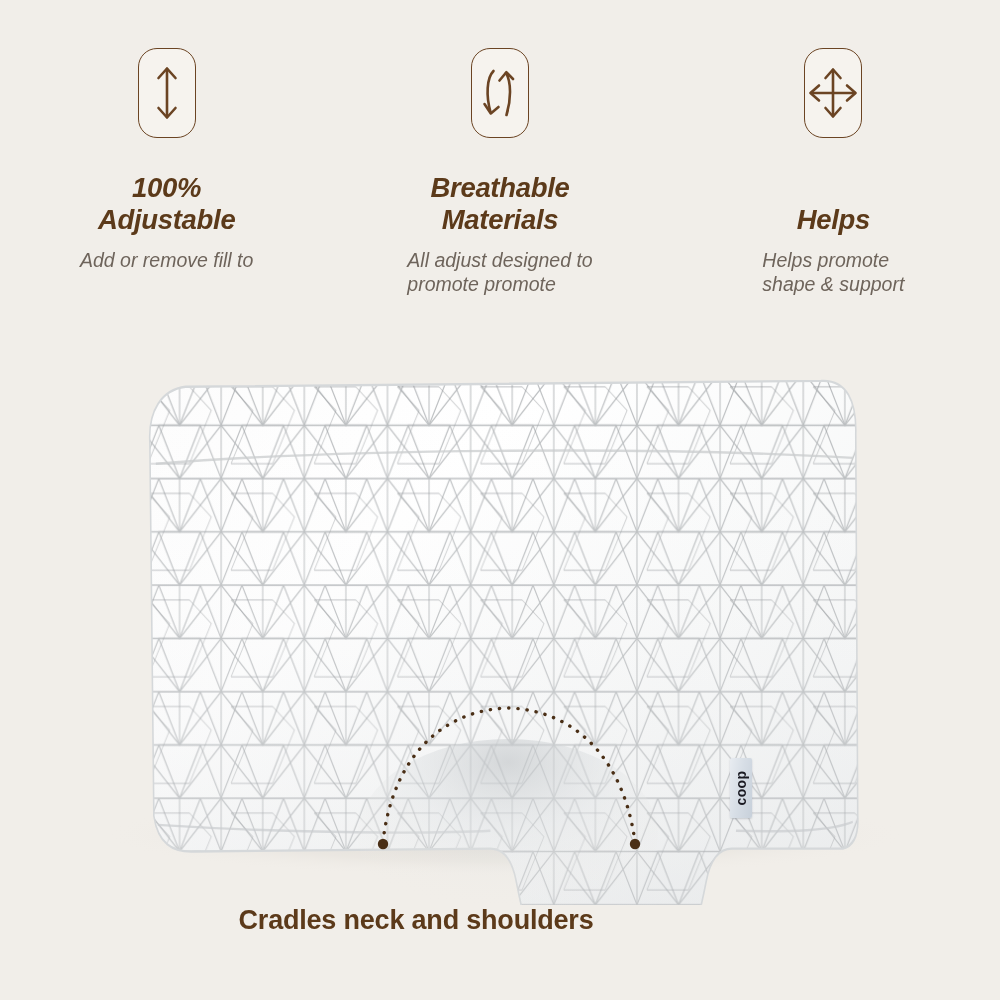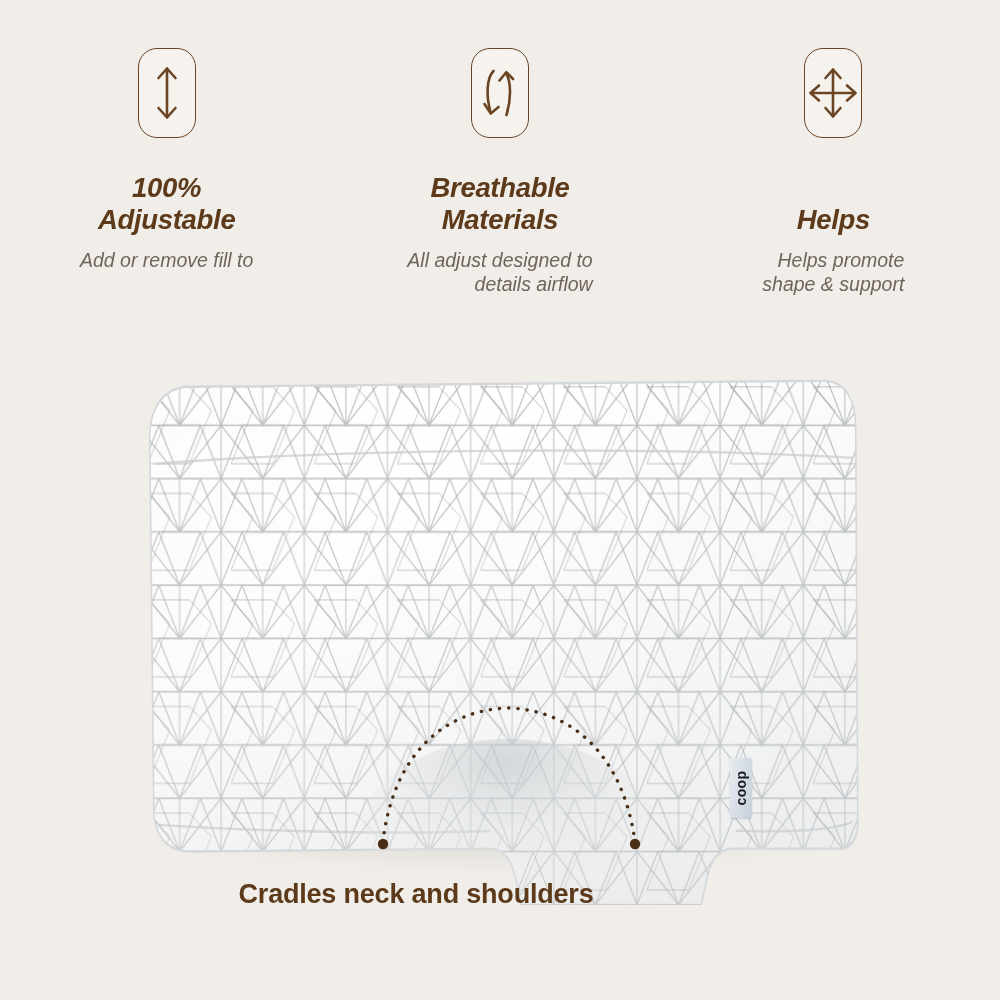"Add or remove fill to" .feature-desc { text-align: right -> left }
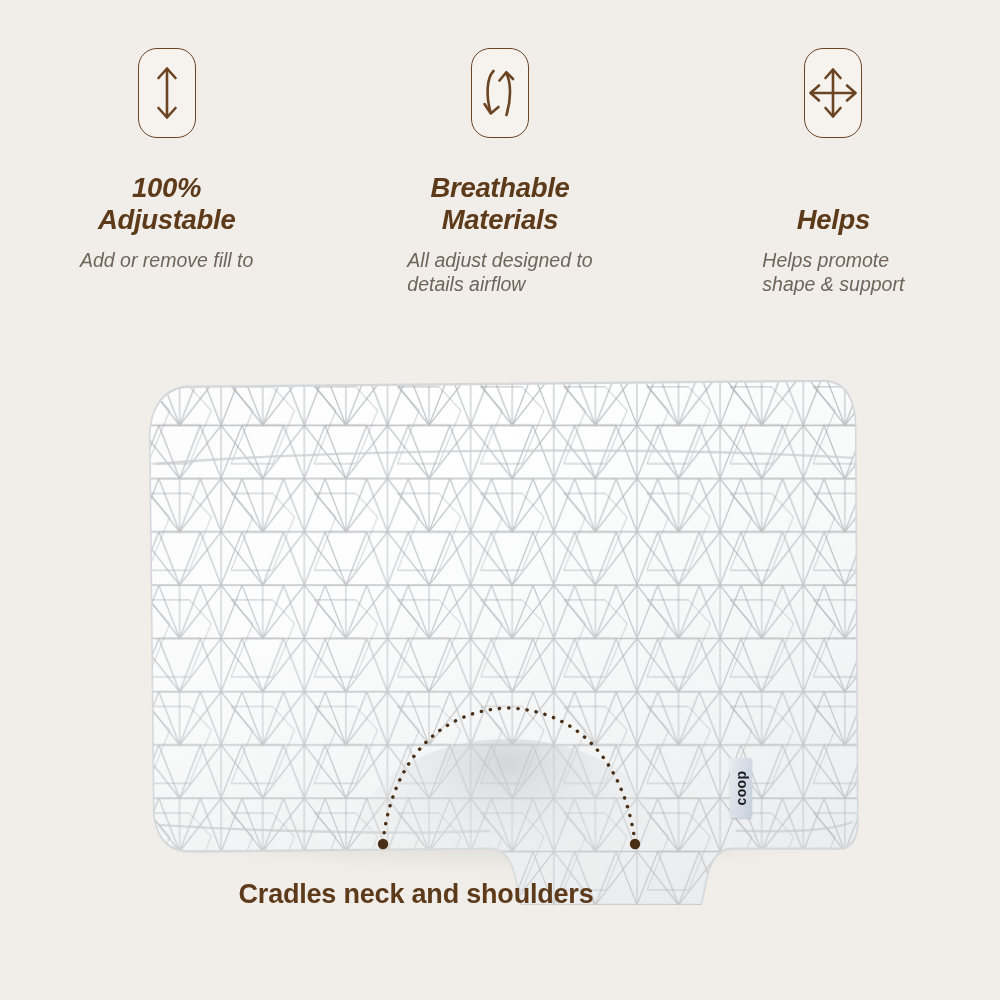"details airflow" span { text: details airflow -> promote promote }
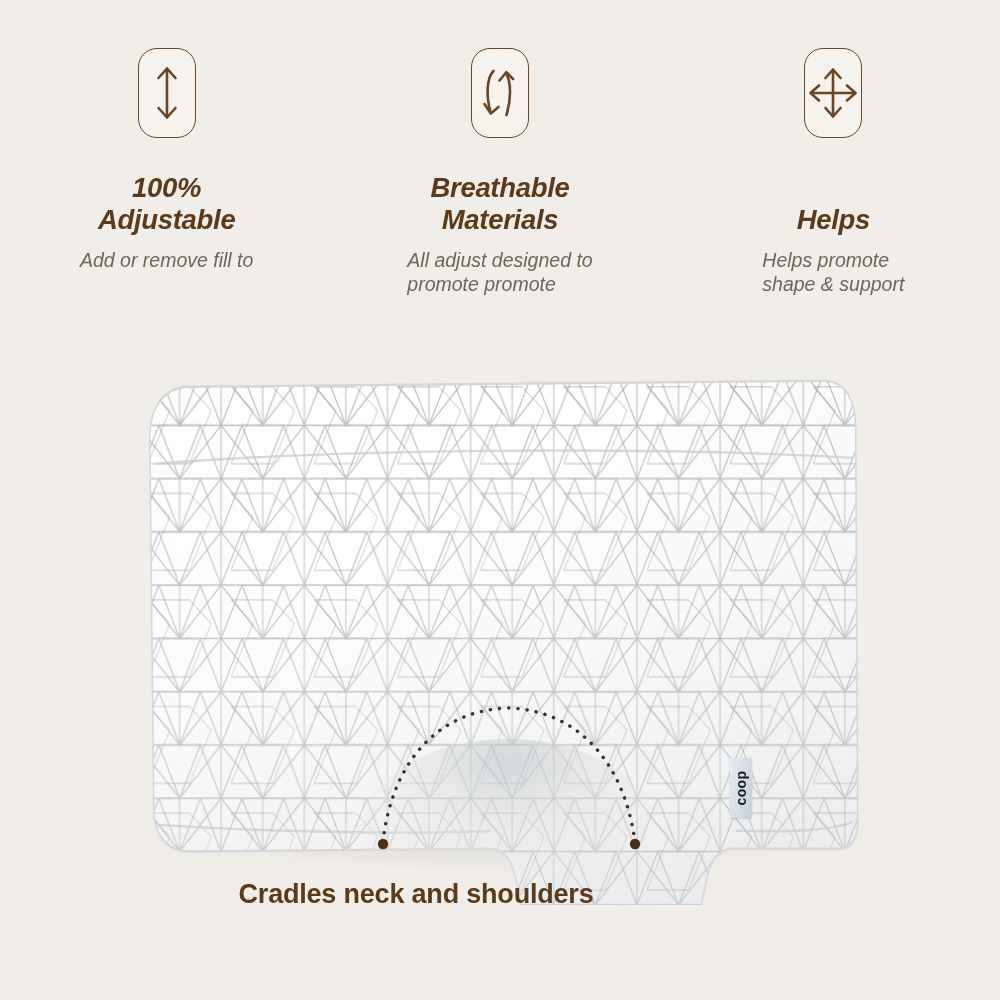"Cradles neck and shoulders" .caption { top: 879px -> 905px }
